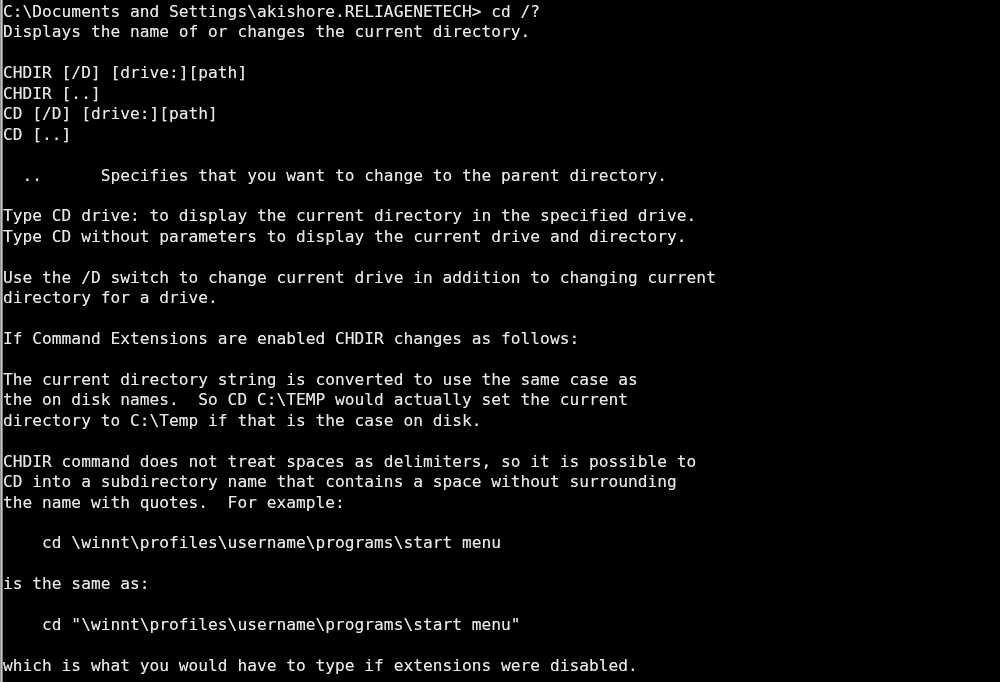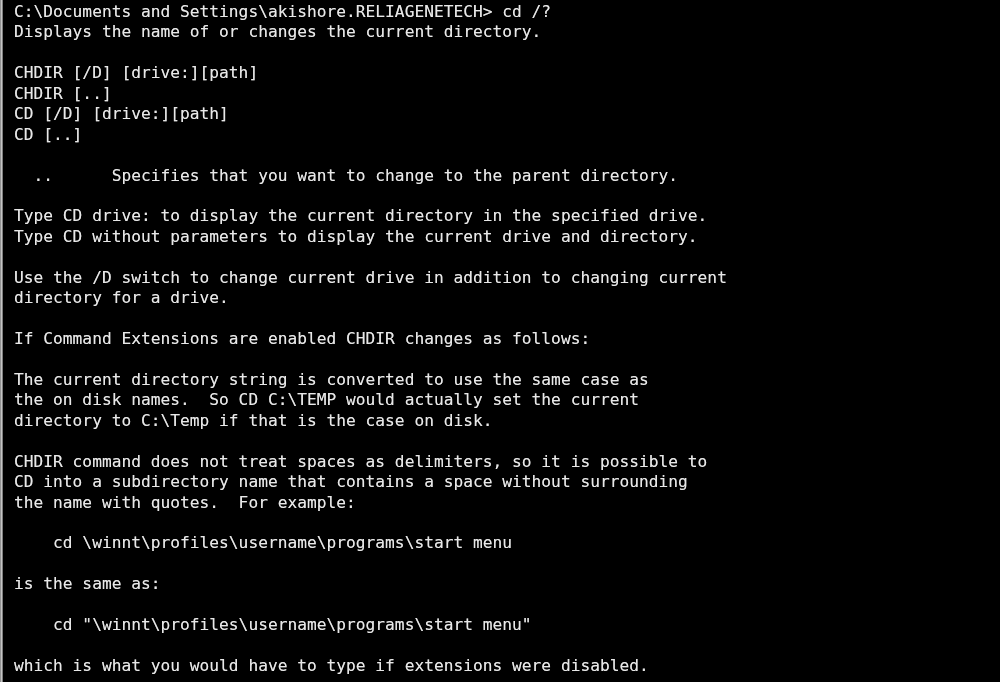"C:\Documents and" .console-line { margin-left: 11px -> none }
